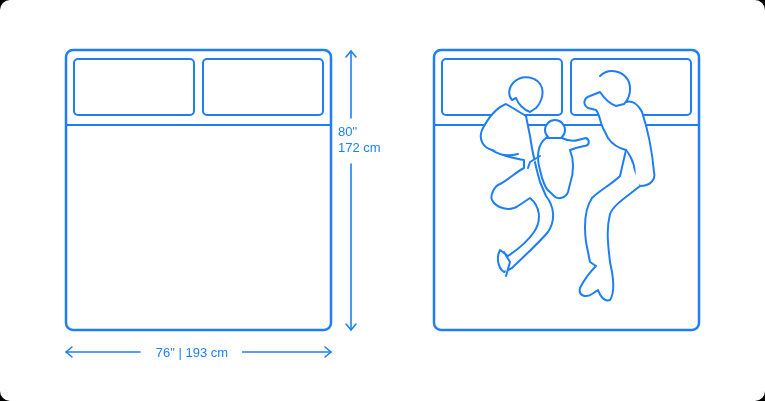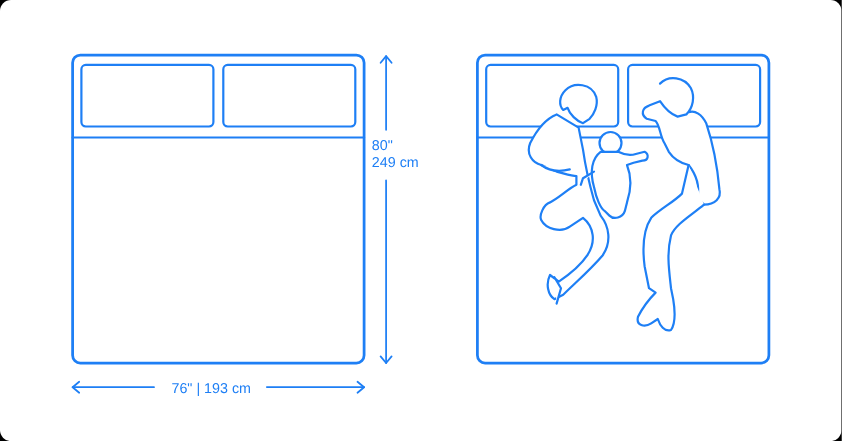"249 cm" div { text: 249 -> 172 }
